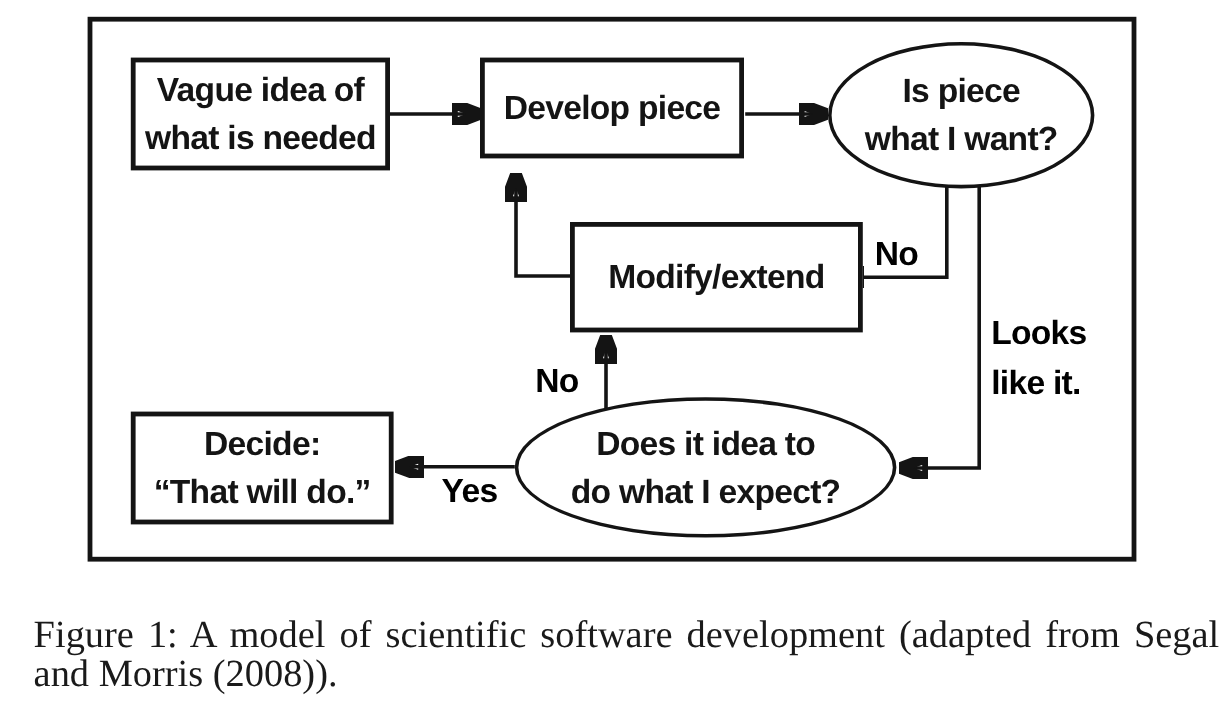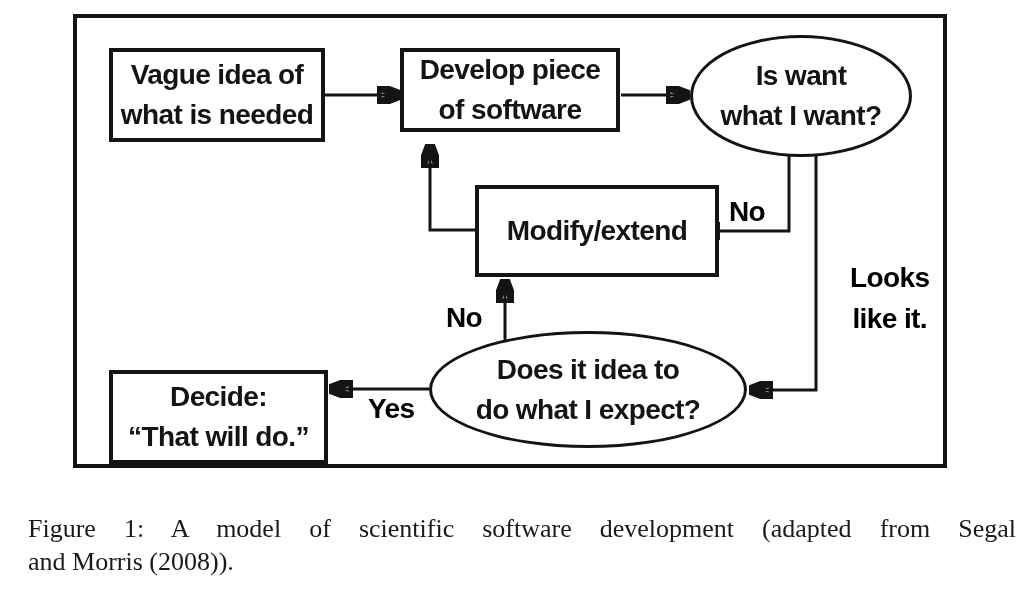"Is want" div { text: want -> piece }
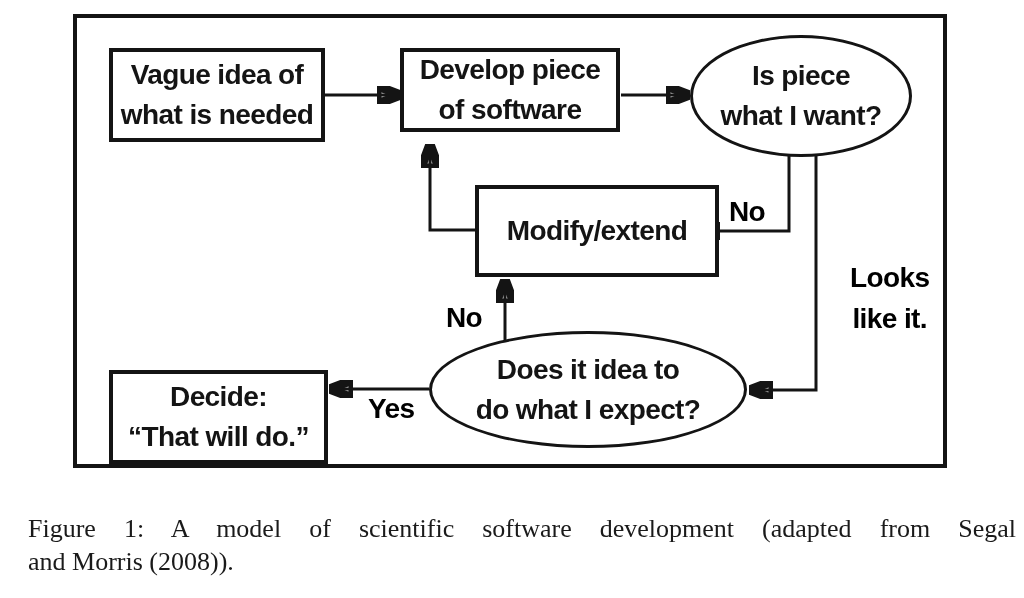"of software" div { html: <div>of software</div> -> none }
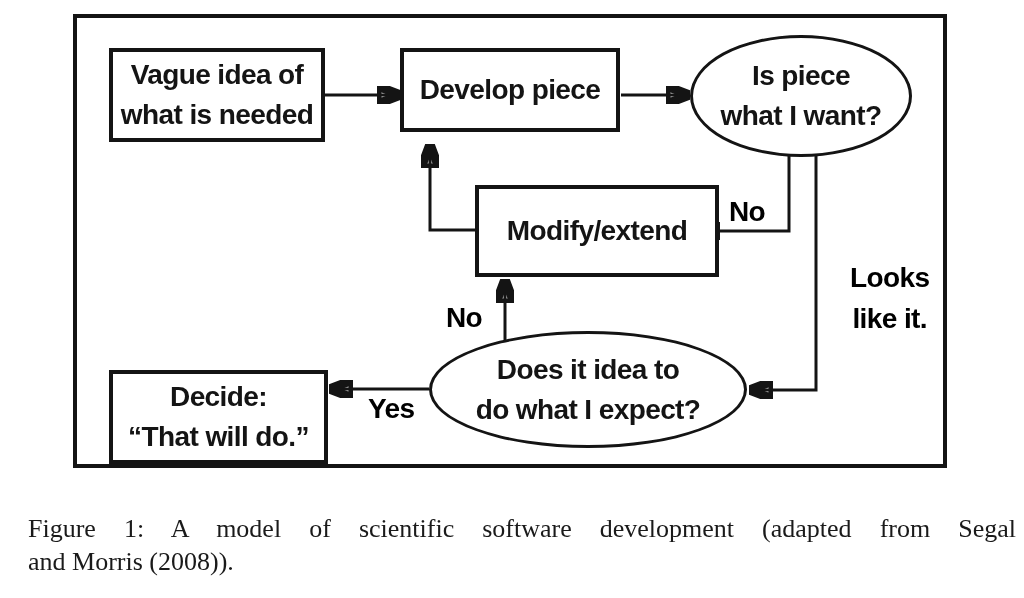"Looks" .label-looks { left: 850px -> 826px; text-align: center -> none }
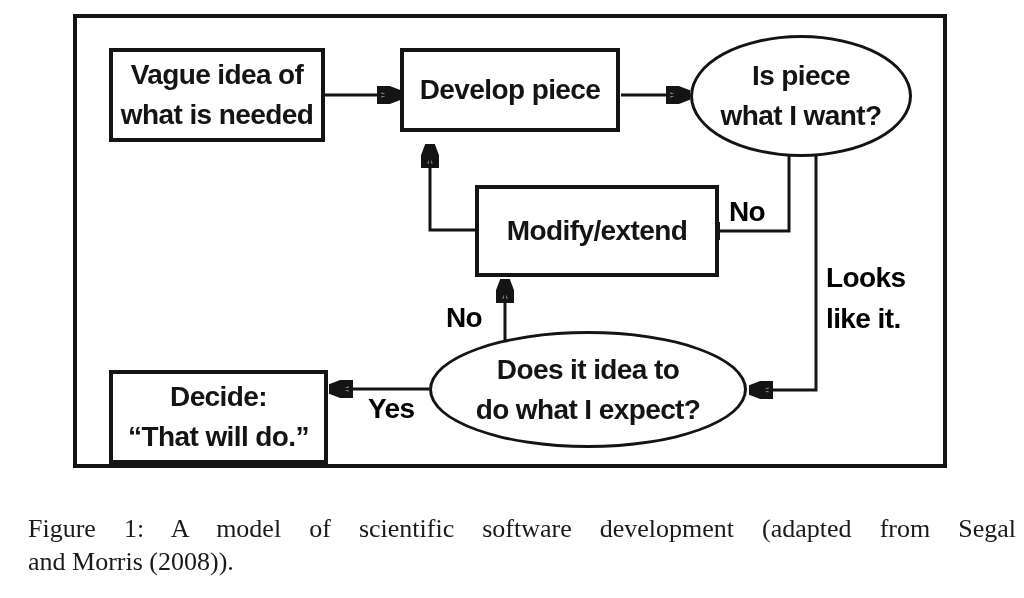"Decide:" .node-decide { margin-top: 27px -> none }
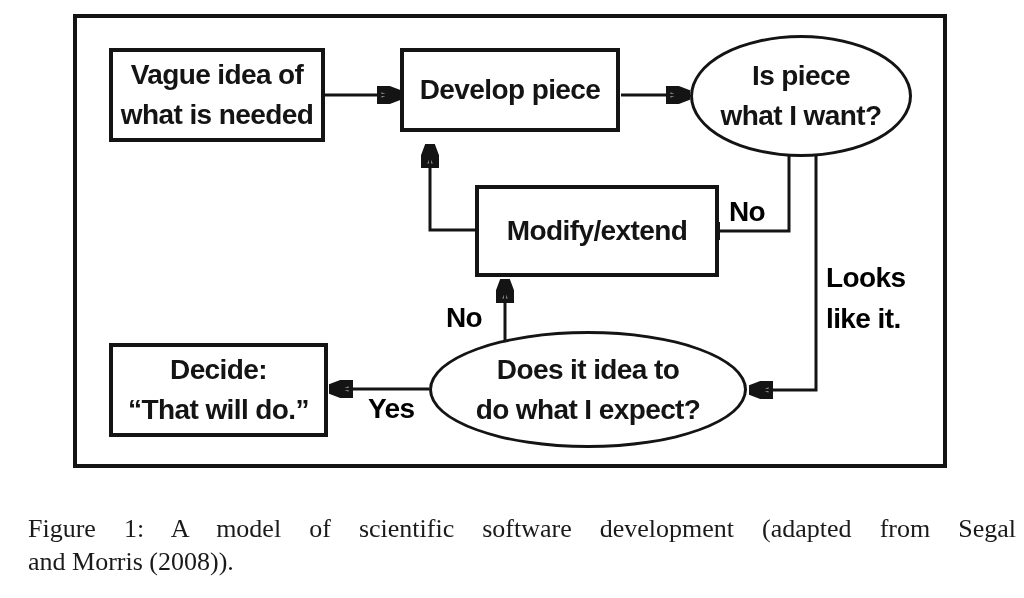"Figure 1: A model of" .caption { font-size: 26px -> 32px }
